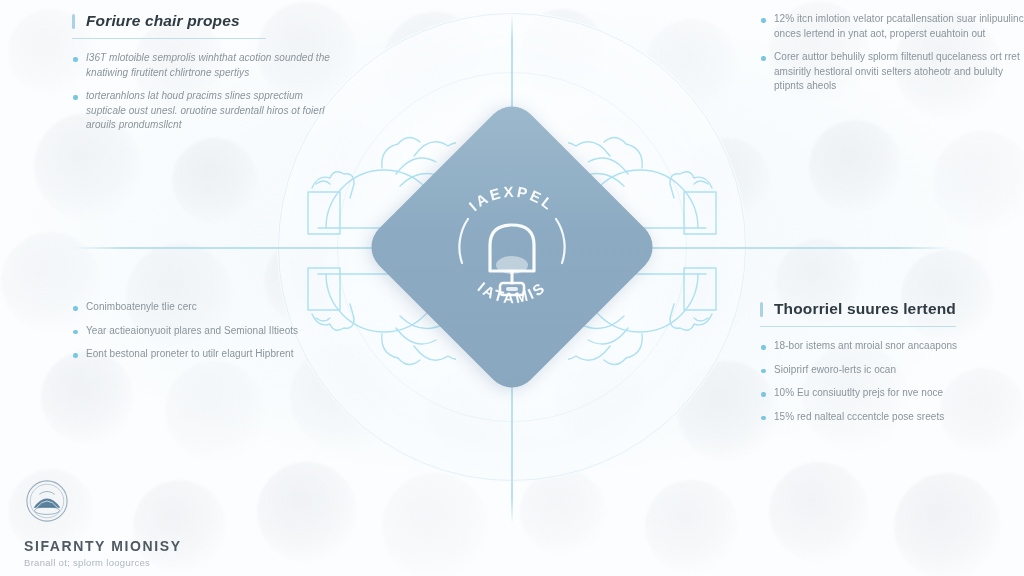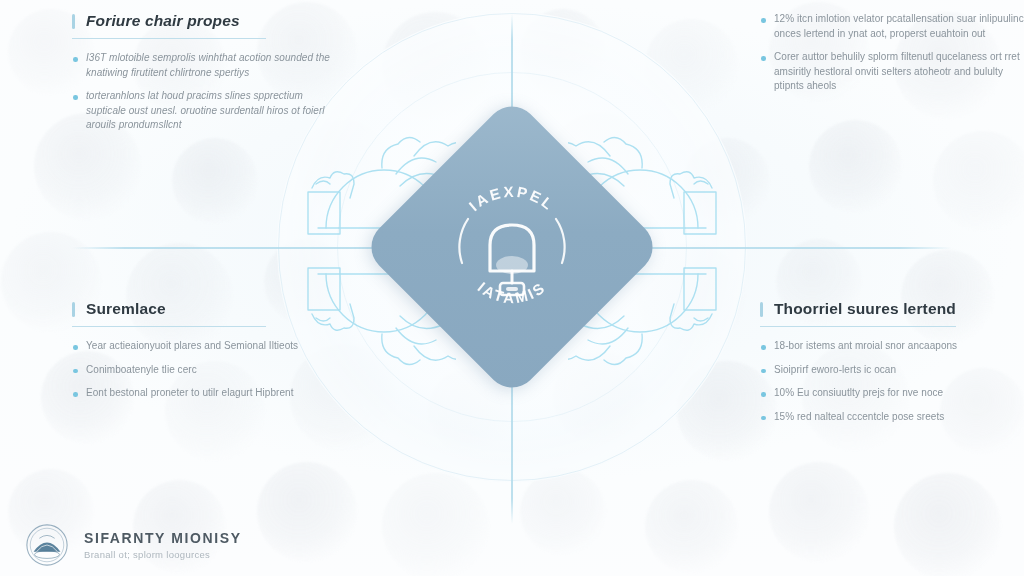"Suremlace" div.q-head { html: <div> <div>Suremlace</div> </div> -> none }
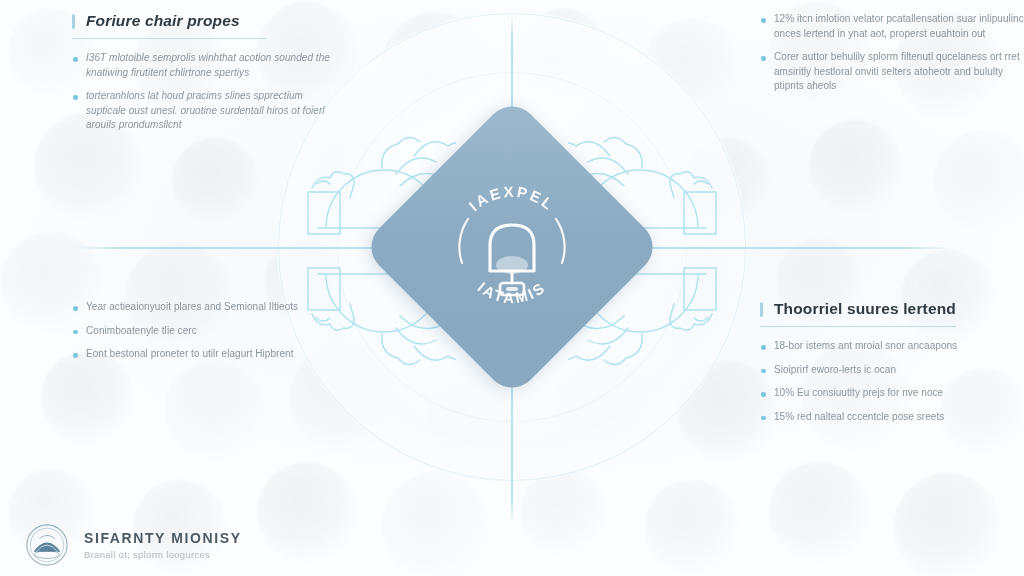"Year actieaionyuoit plares and Semional" li.q-item { order: before "Conimboatenyle tlie cerc" -> after "Conimboatenyle tlie cerc" }
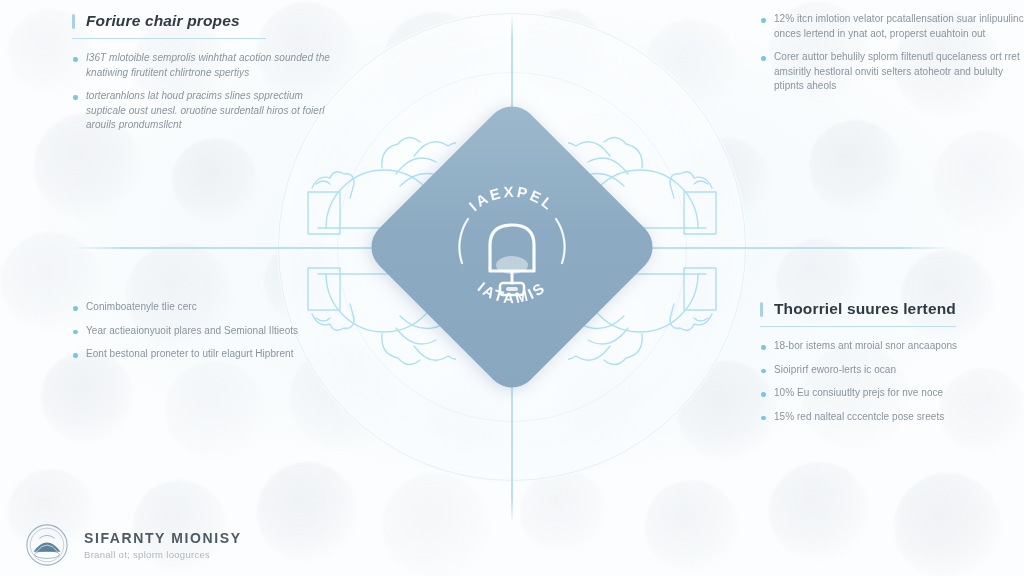"SIFARNTY MIONISY" .footer { align-items: center -> none; flex-direction: none -> column }
